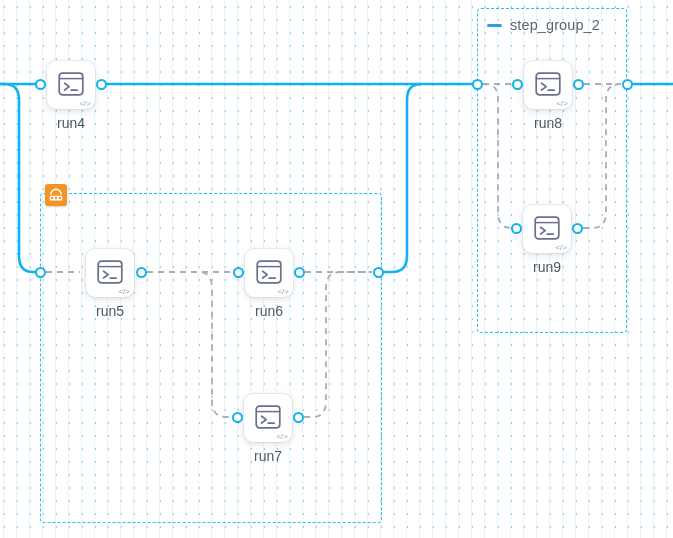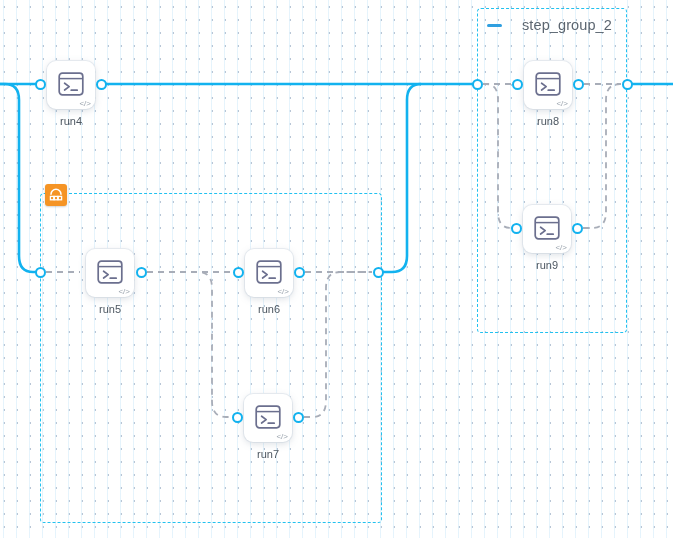"step_group_2" .group-header { gap: 20px -> 8px }
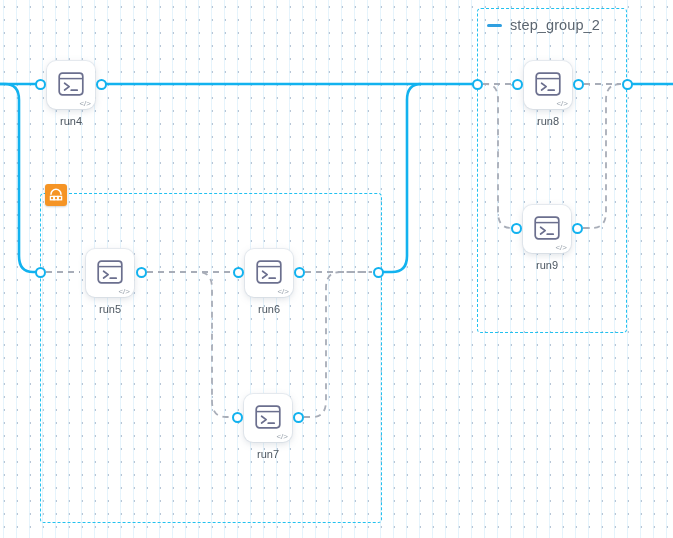"run4" .node-label { font-size: 11px -> 14px }
